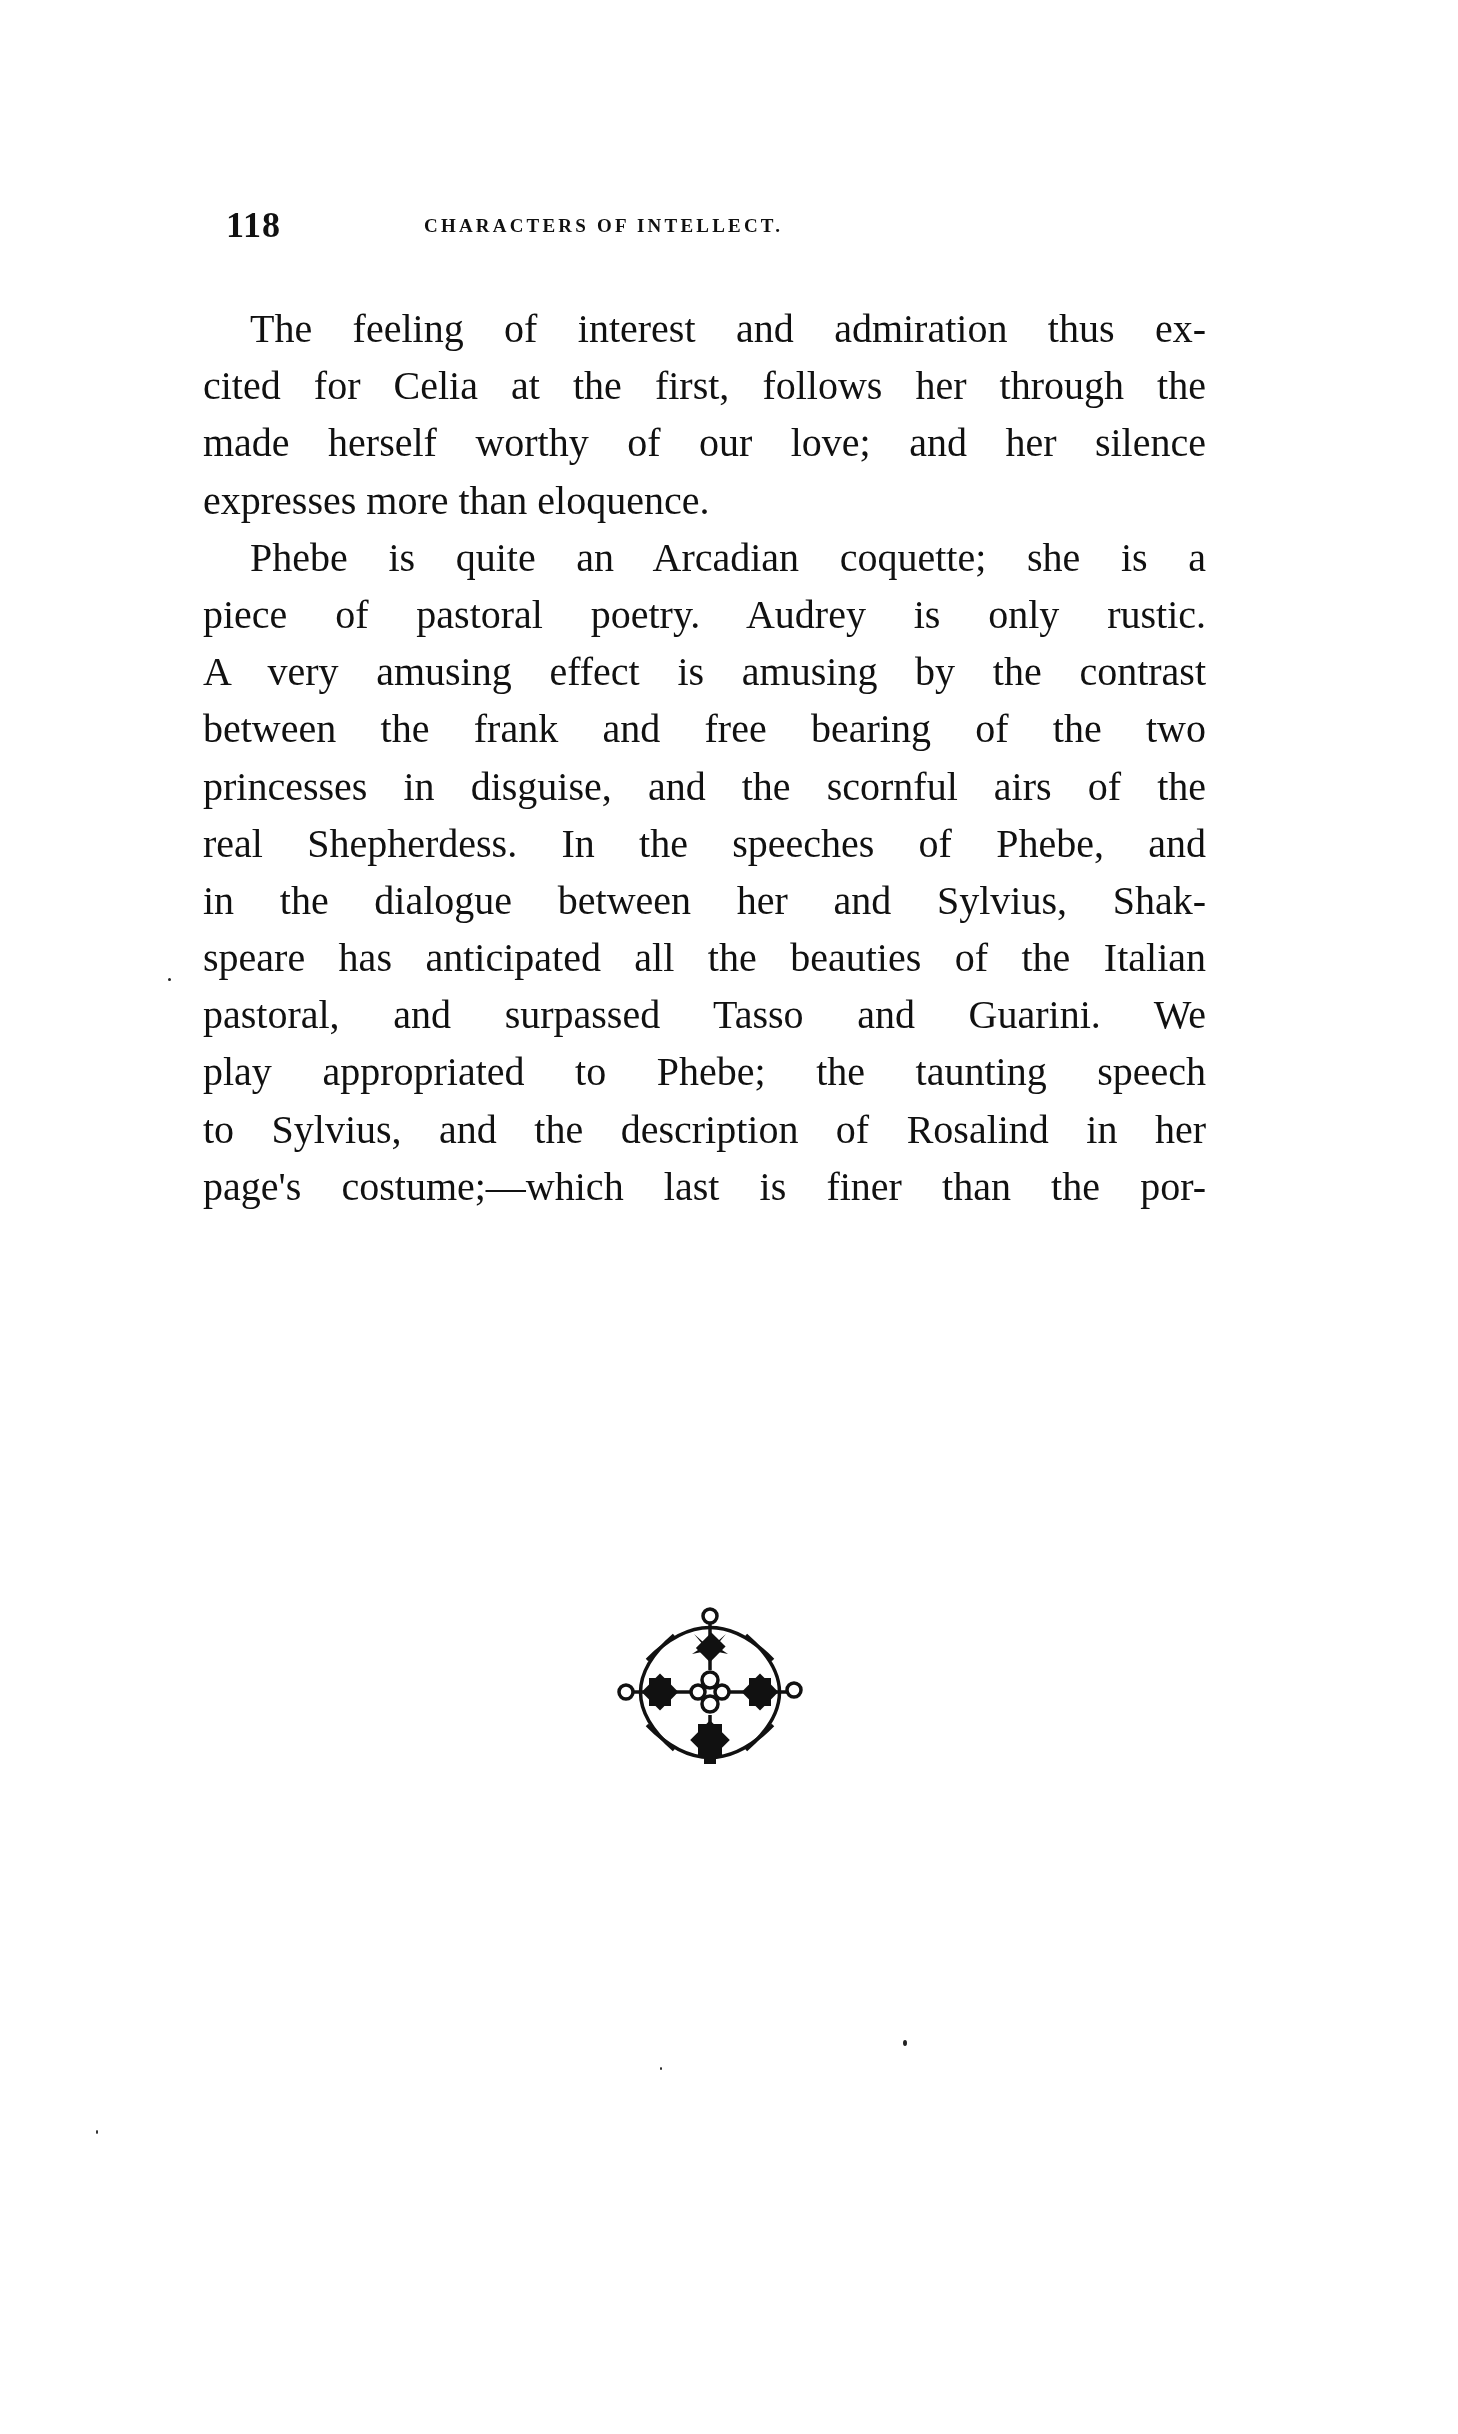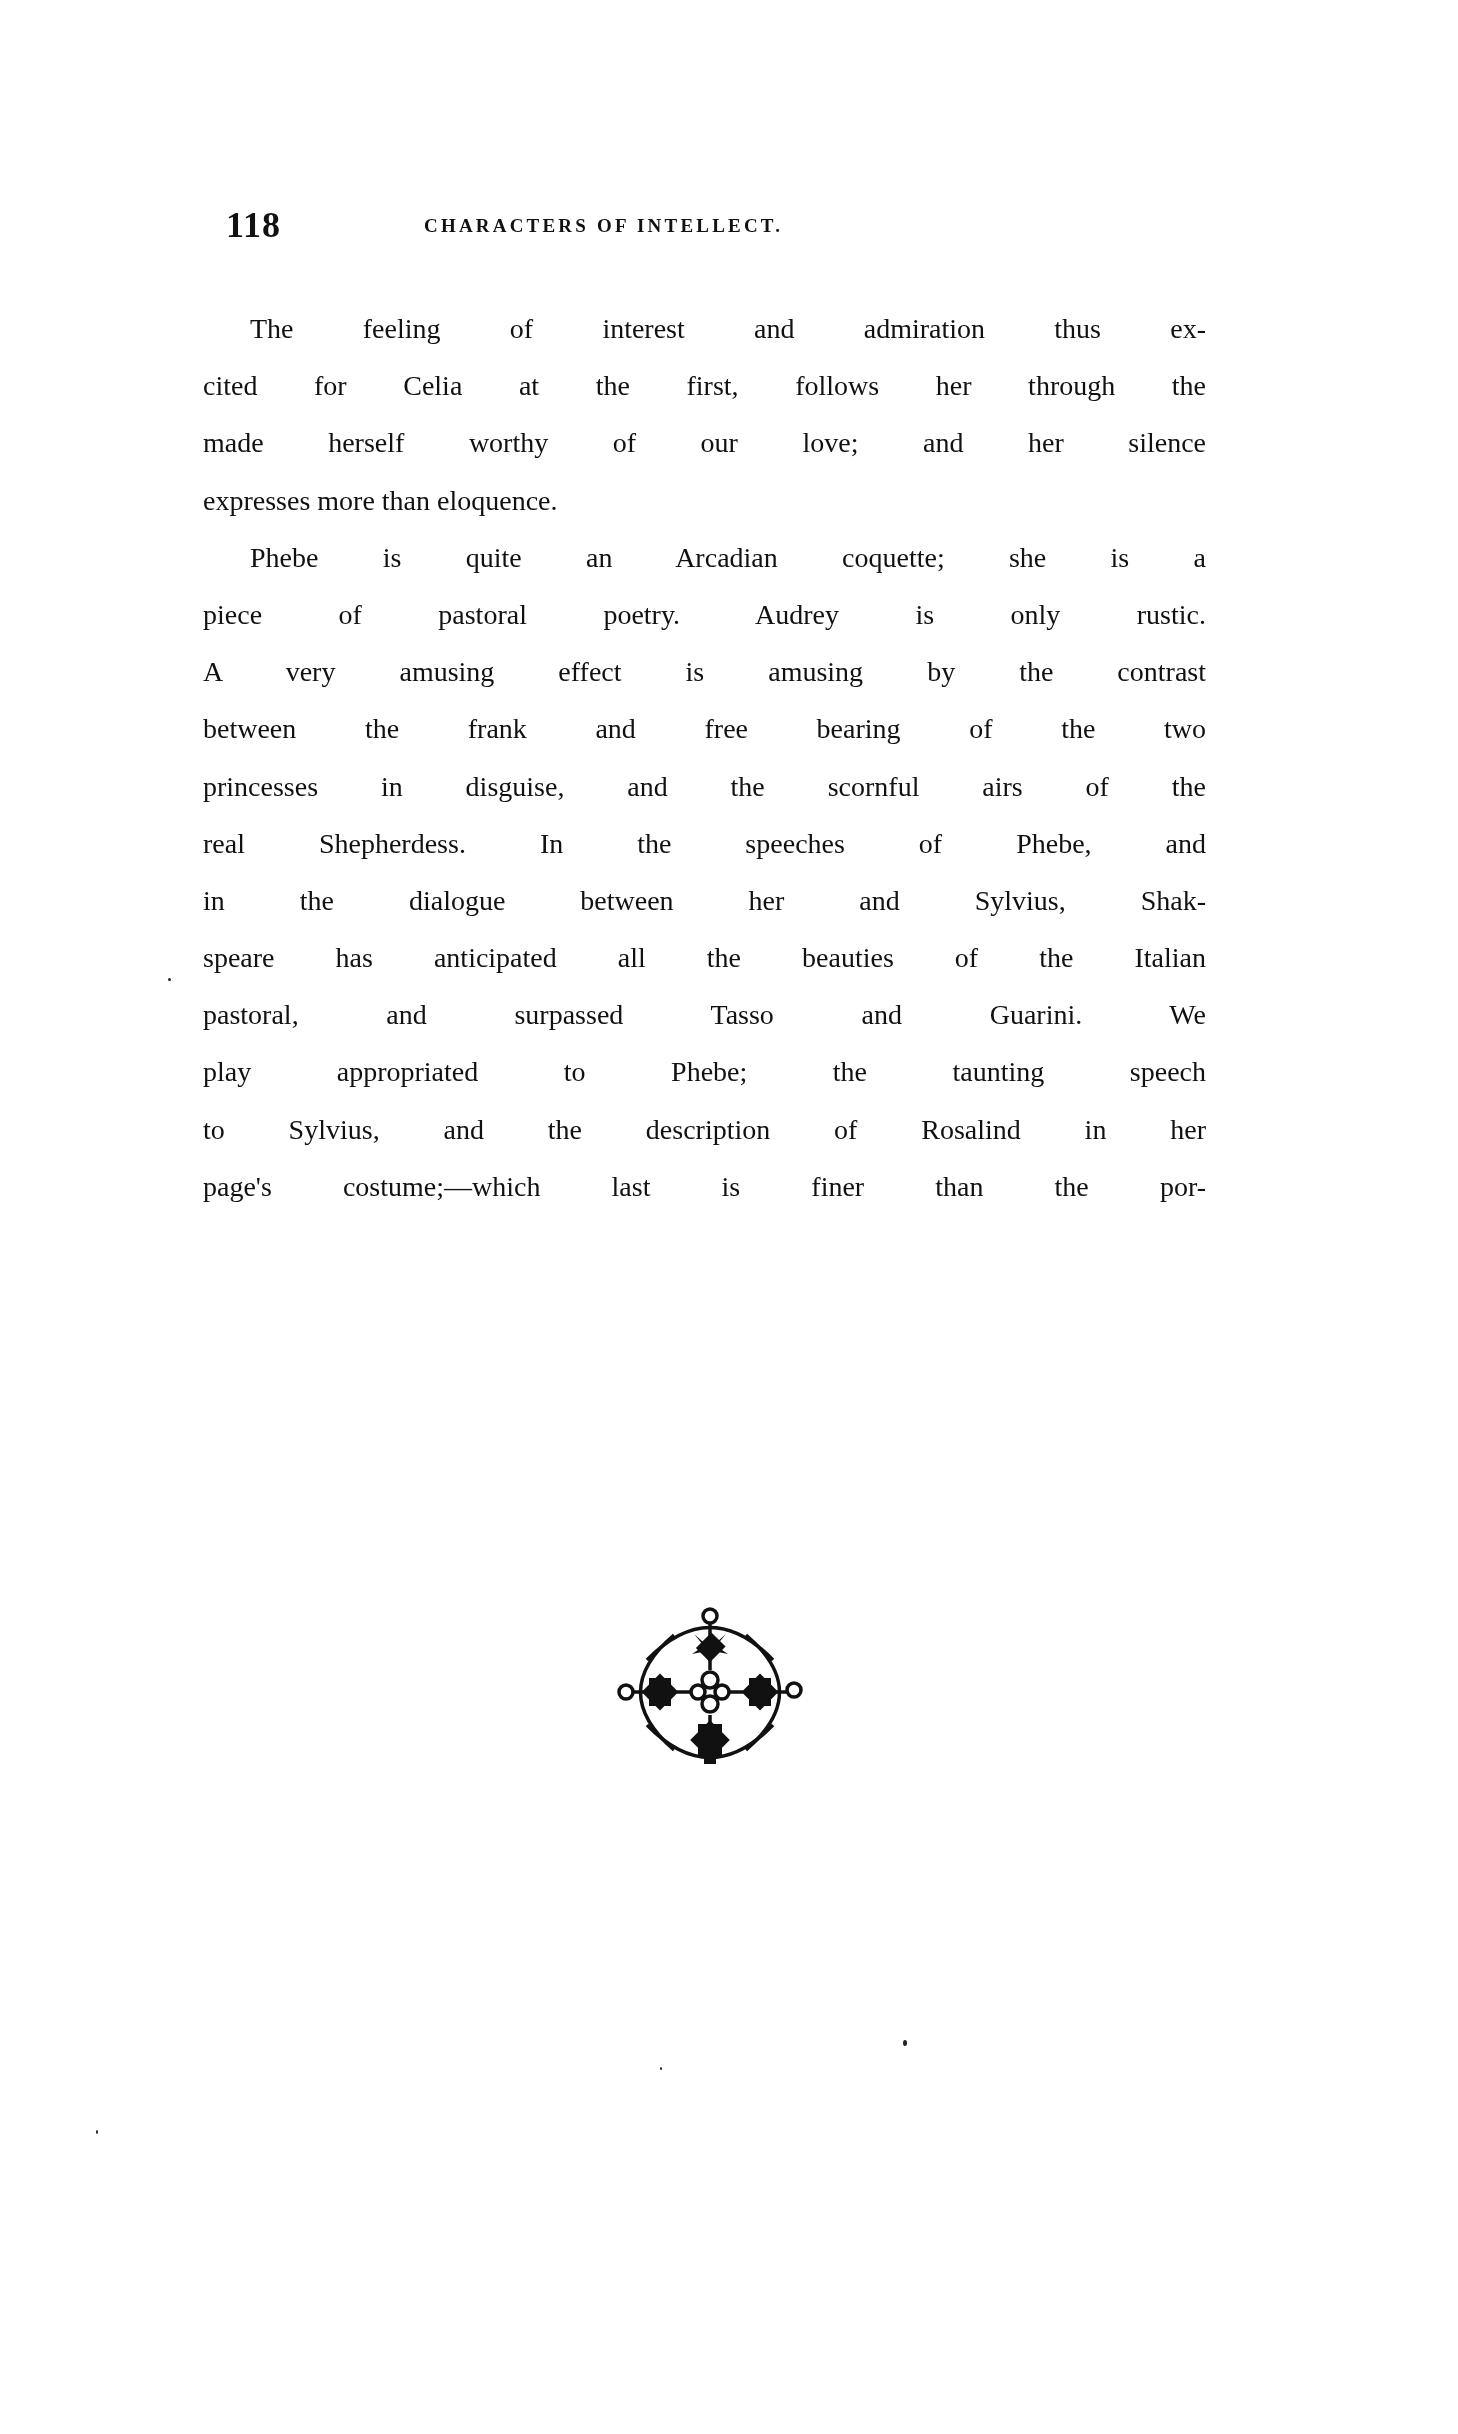"The feeling of interest and" .body-text { font-size: 28px -> 40px }
